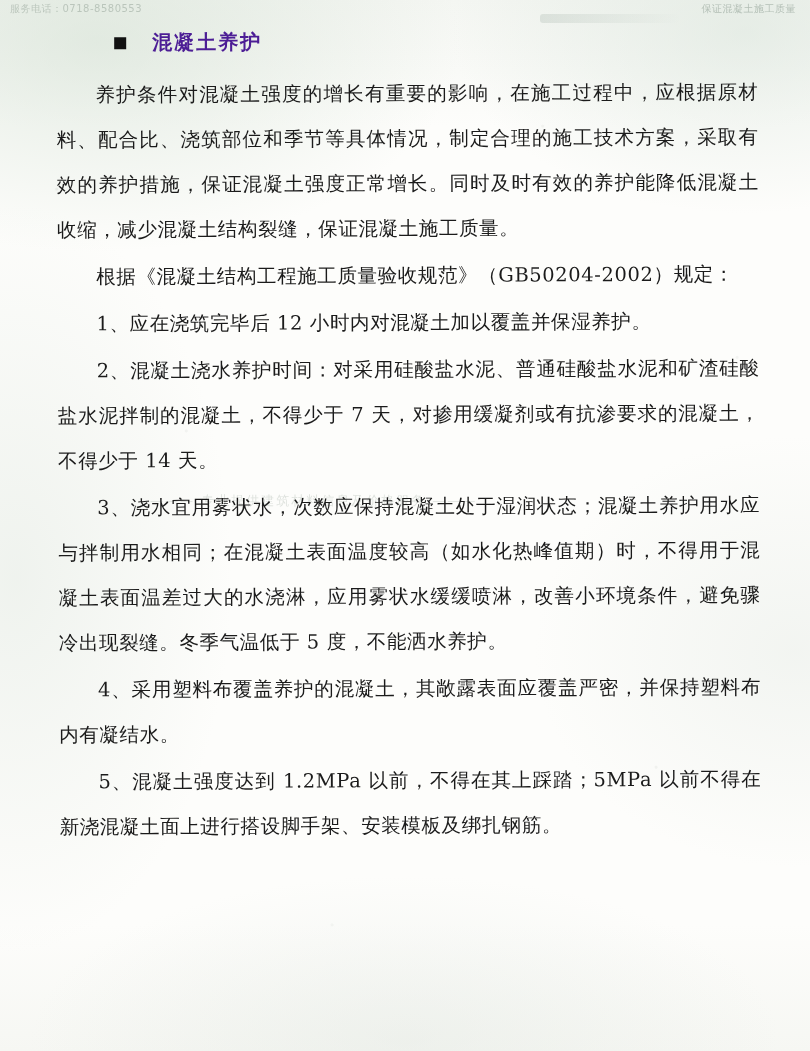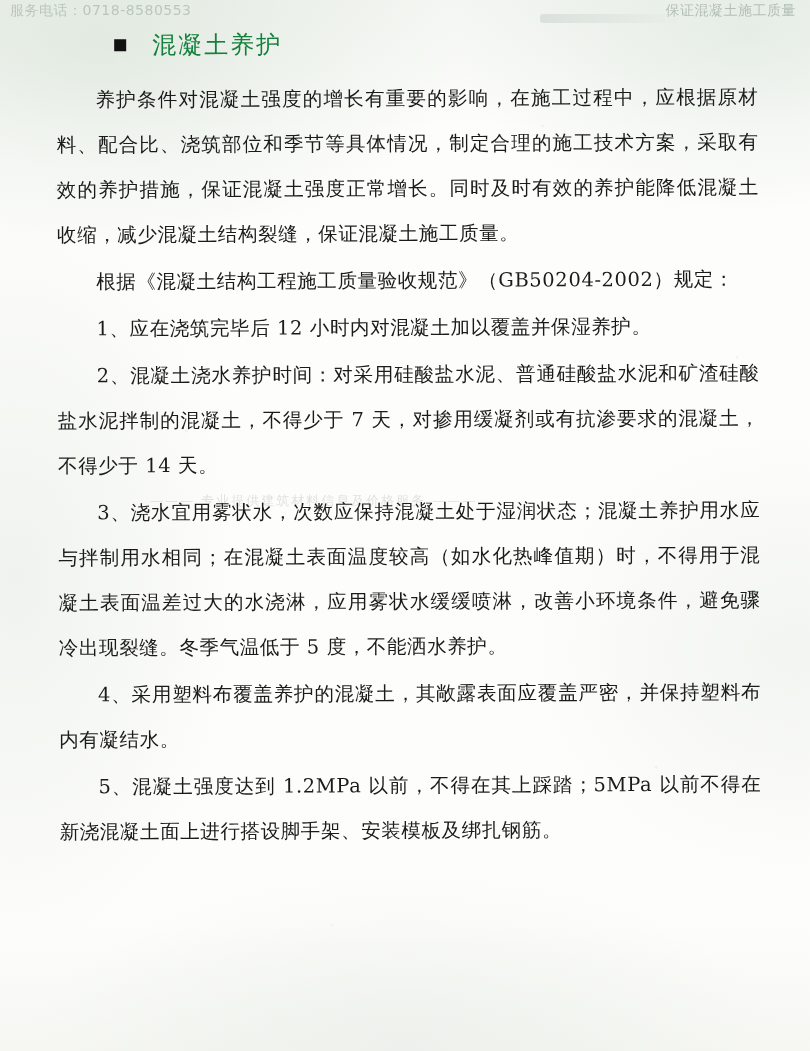"服务电话：0718-8580553" .edge-mark { font-size: 14px -> 10px }
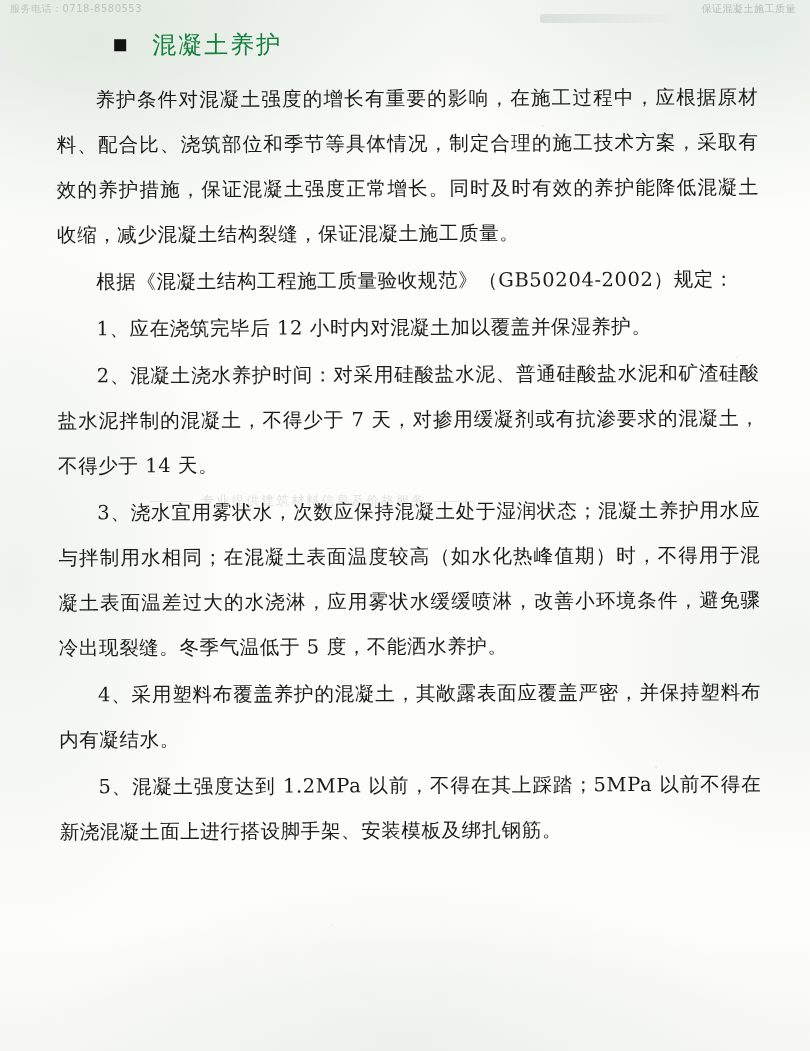"混凝土养护" .heading-text { color: #15803d -> #4c1d95; font-size: 24px -> 20px; font-weight: normal -> bold }
